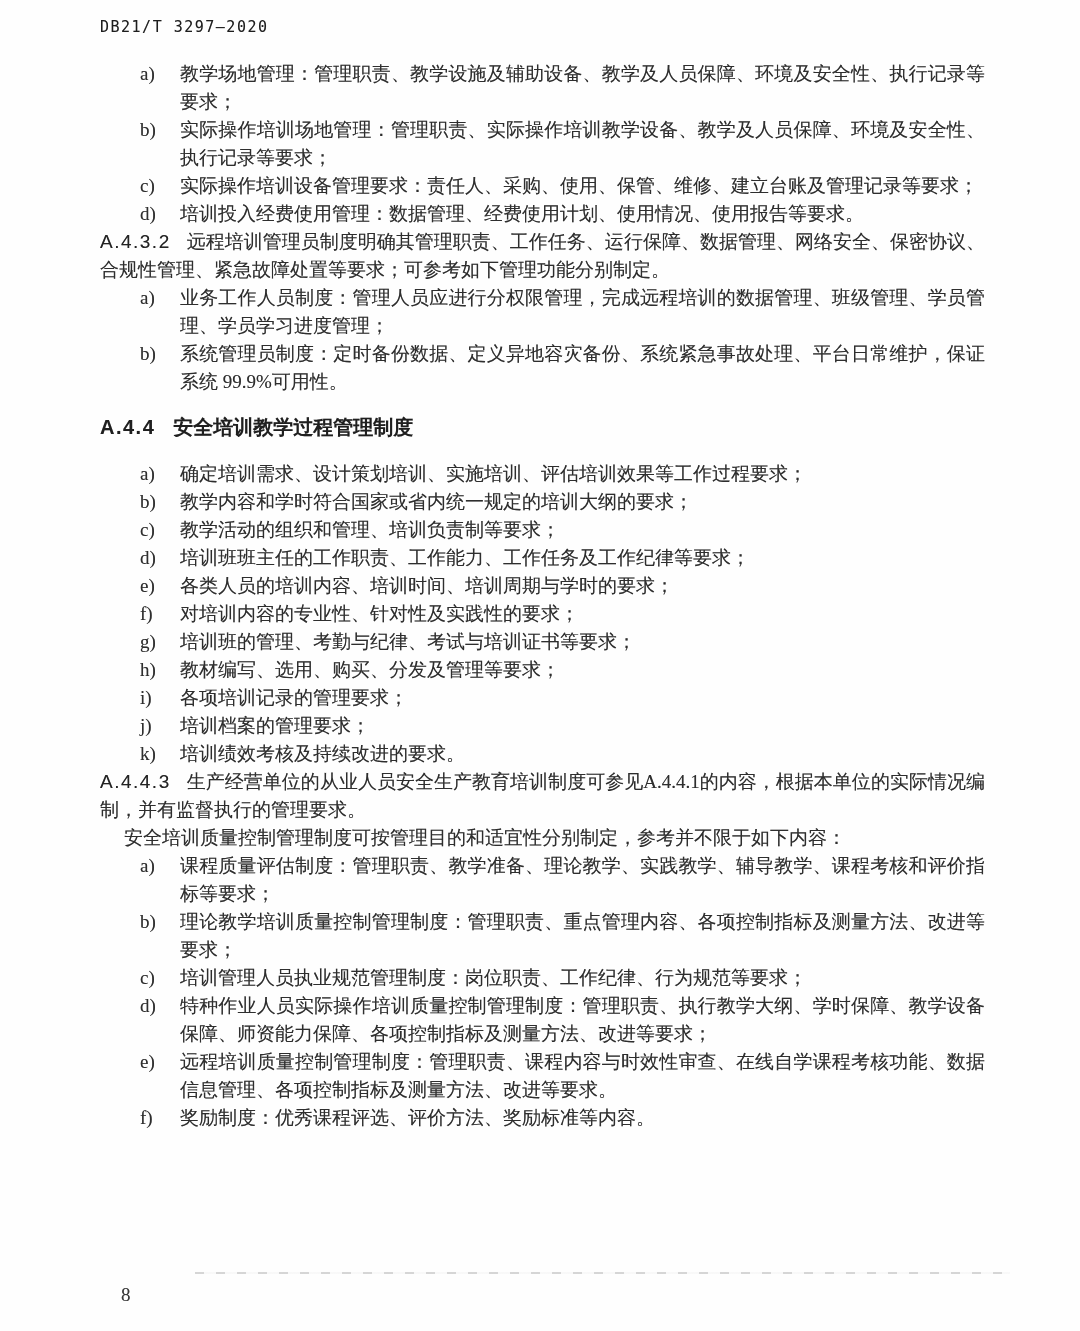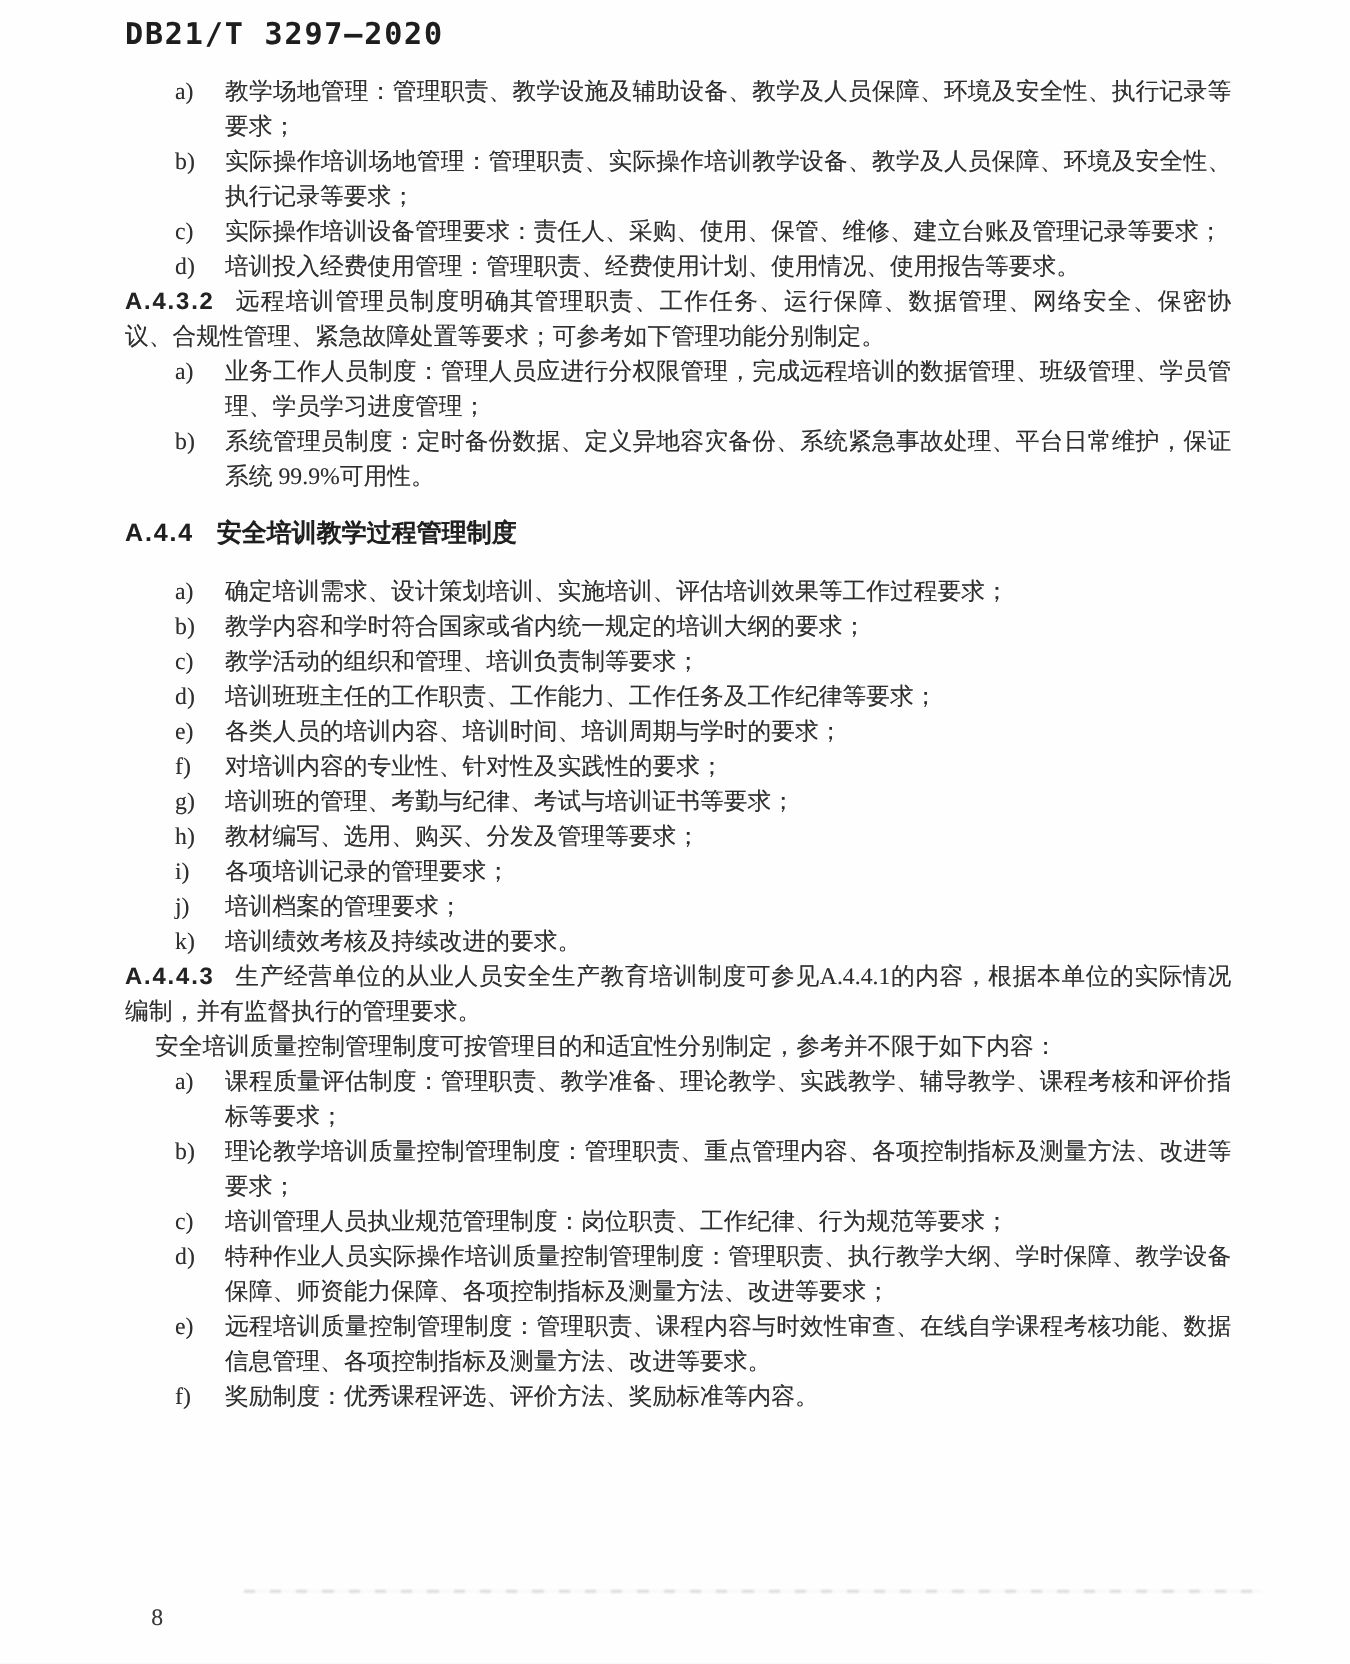"DB21/T 3297—2020" .doc-header { font-size: 24px -> 15px; font-weight: 700 -> 400 }
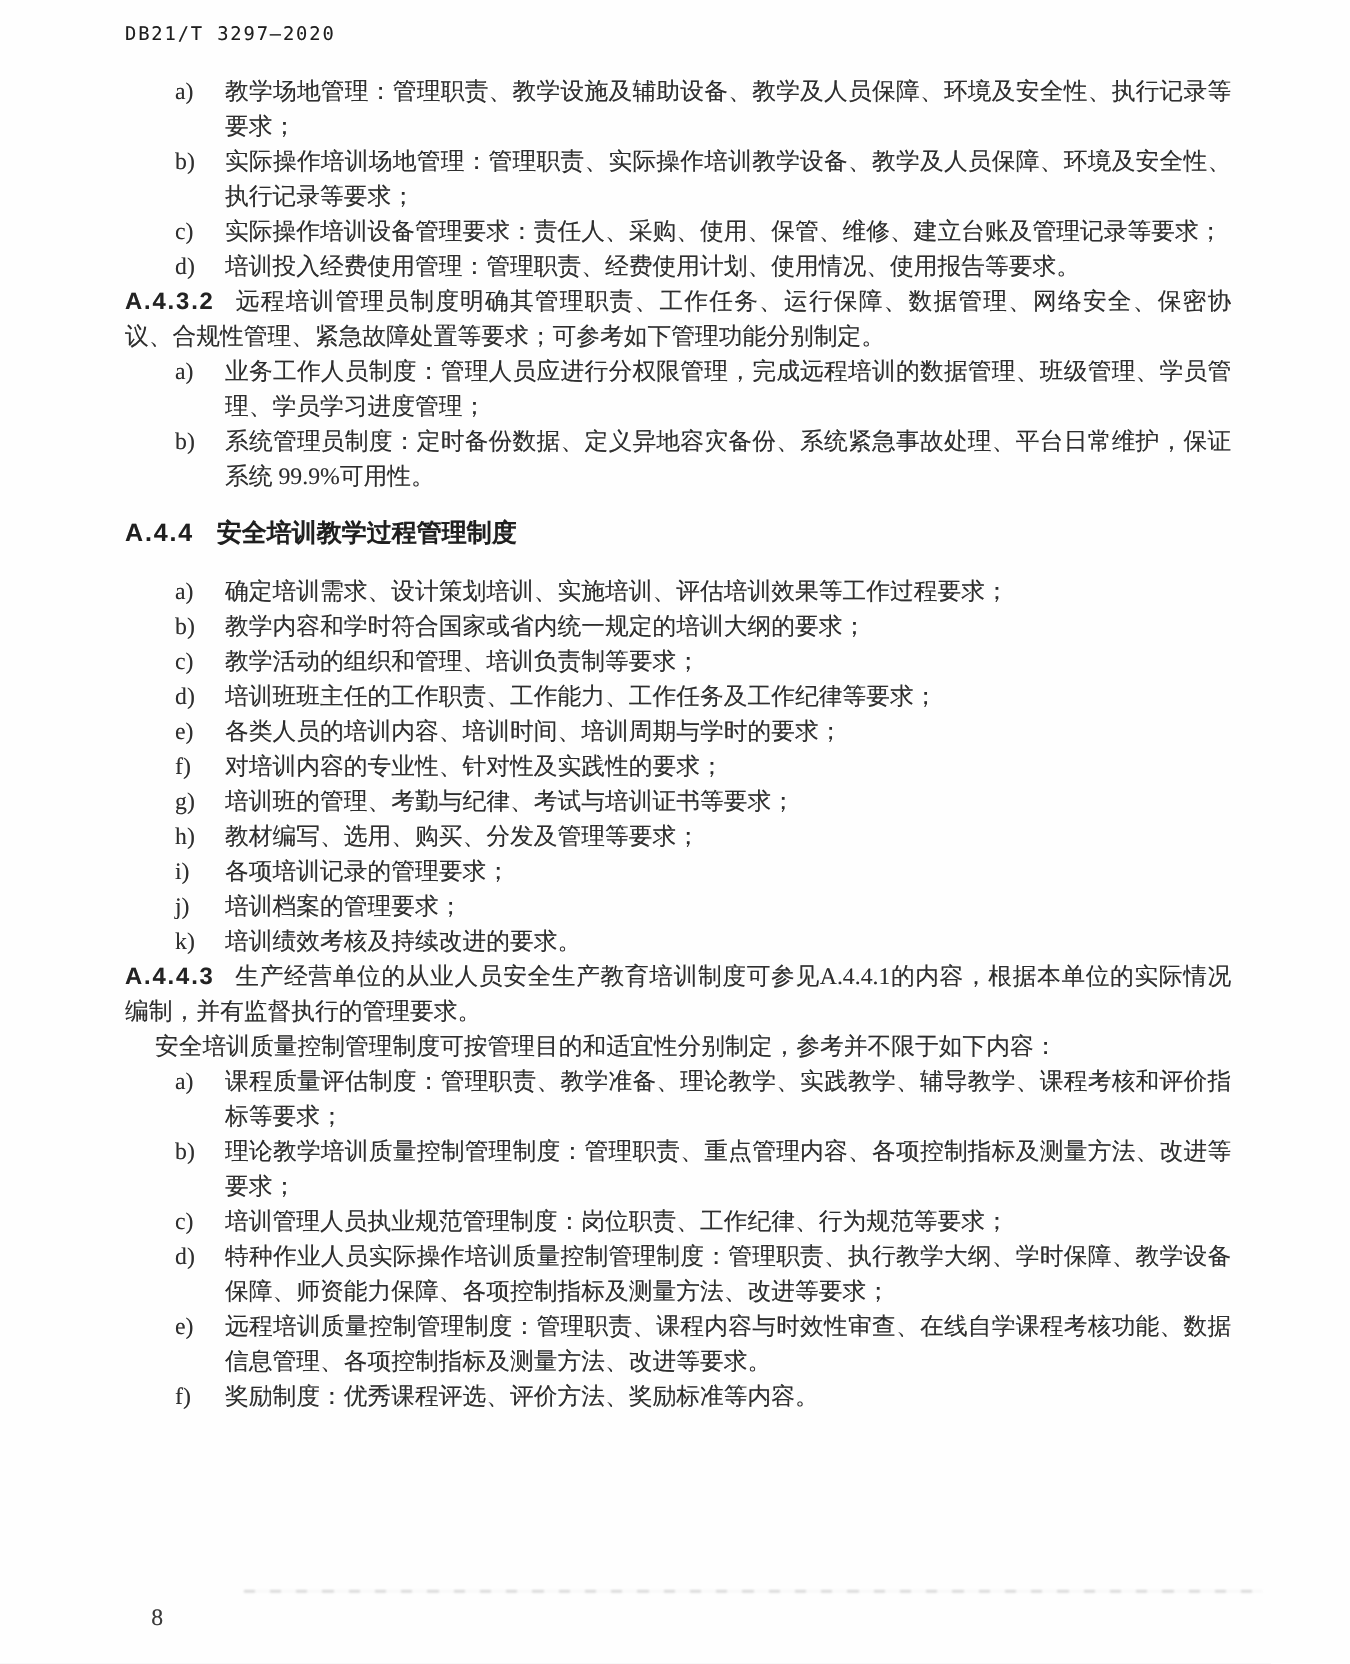"培训投入经费使用管理：管理职责、经费使用计划、使用情况、使用报告等要求。" span.li-text { text: 管理职责 -> 数据管理 }
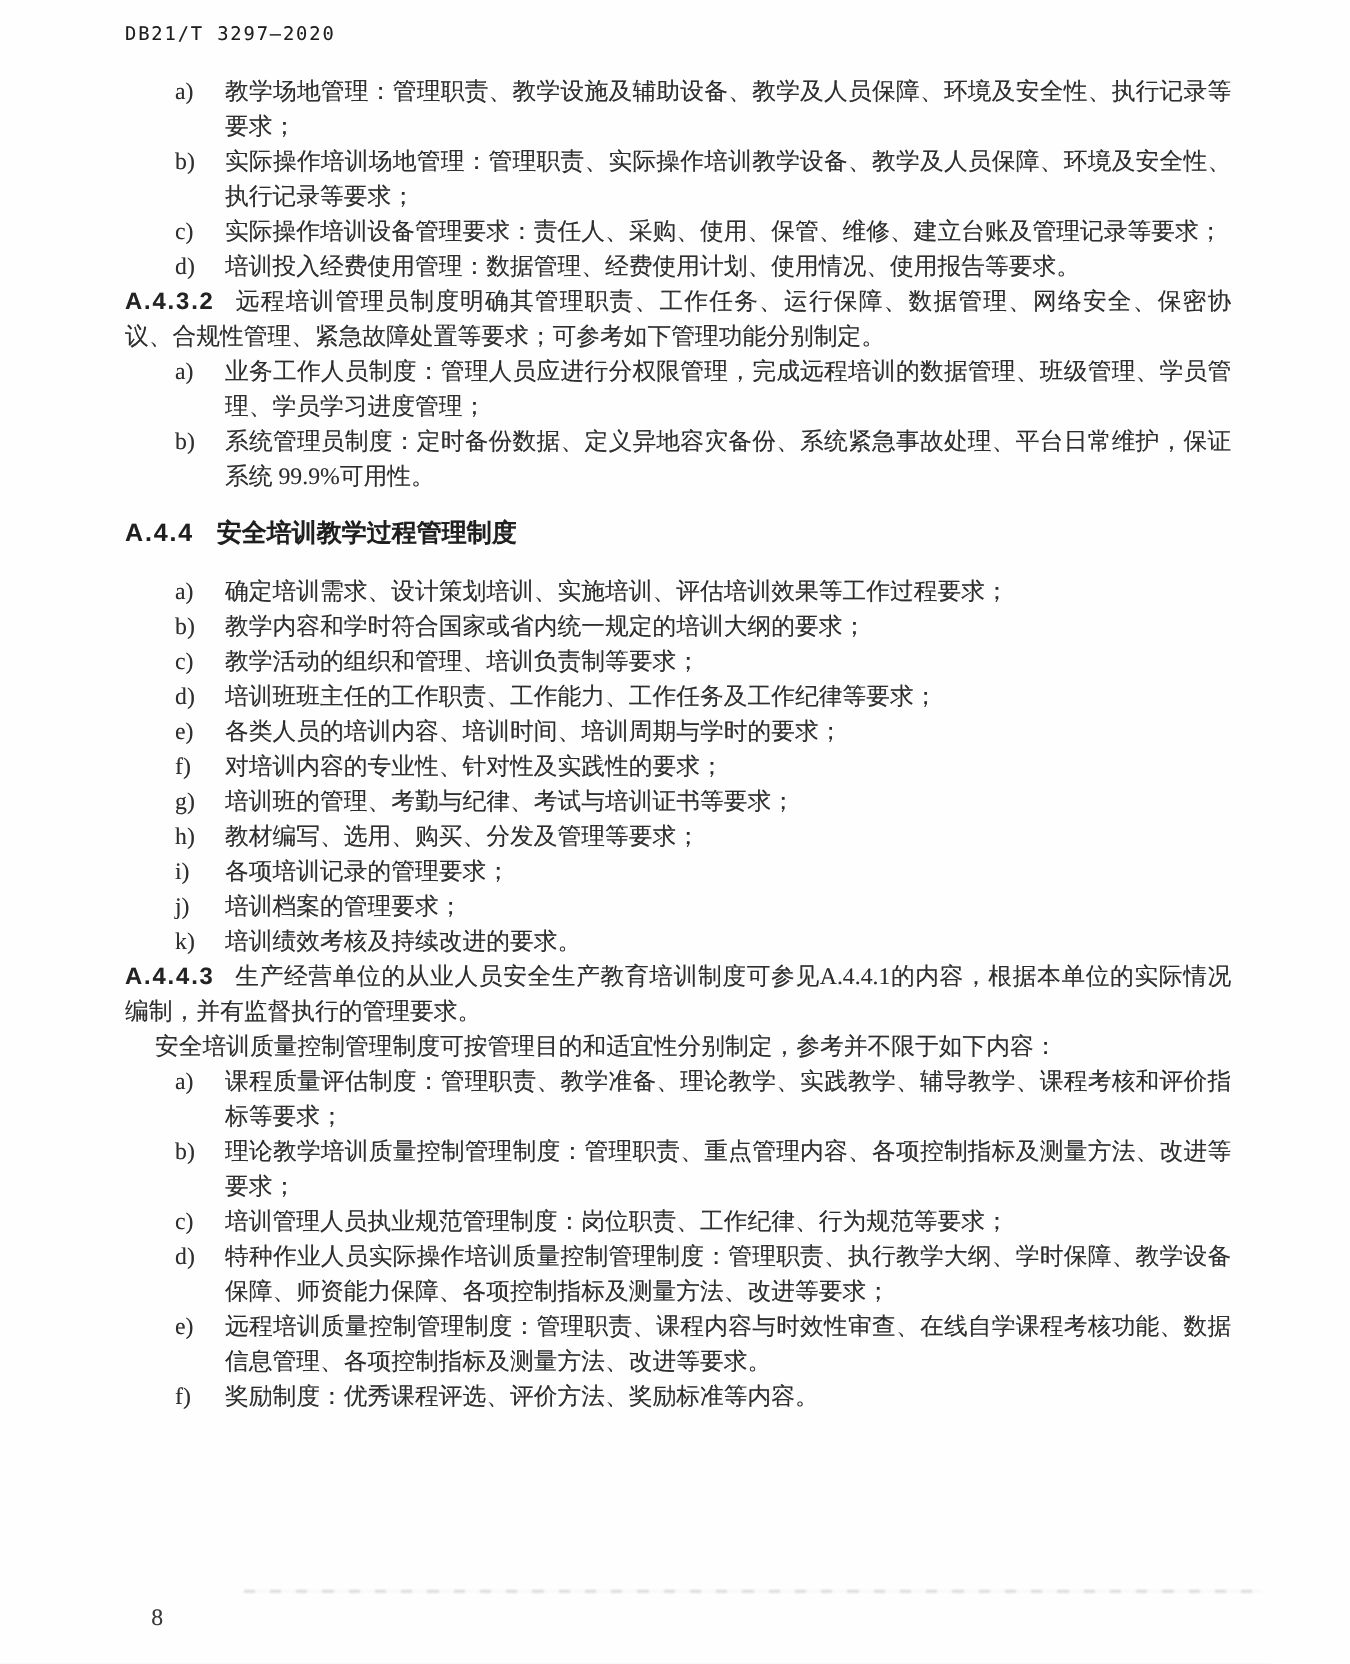"A.4.3.2" .clause-num { font-weight: 700 -> 400 }
